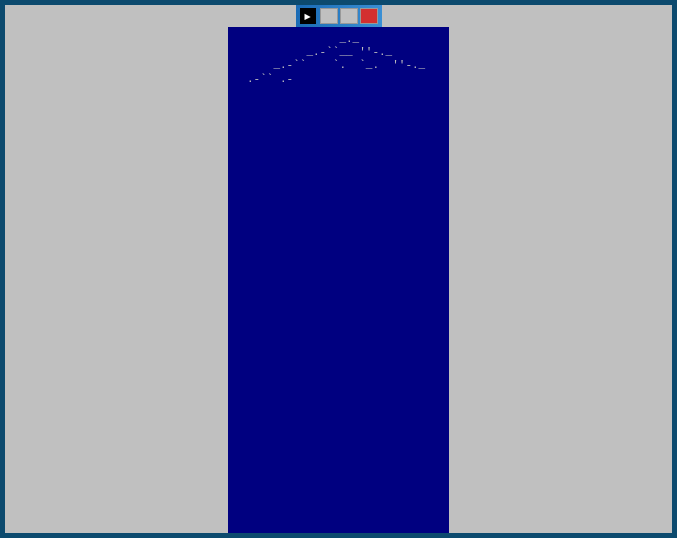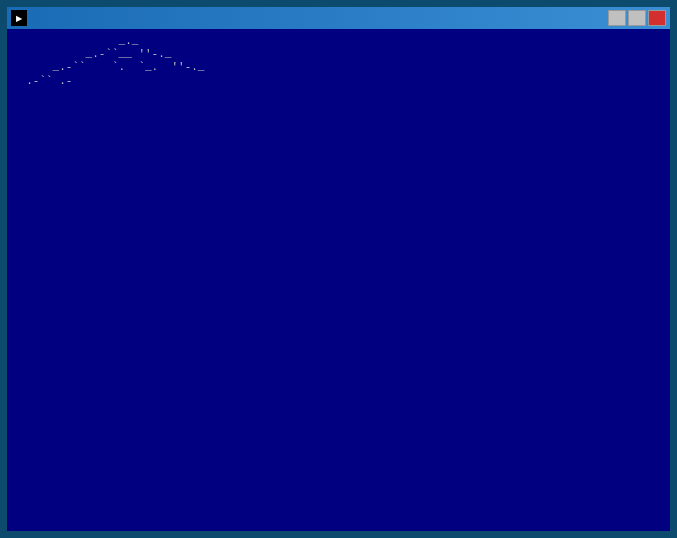"_._" .window { align-items: none -> center; border: 7px solid #0c4a6e -> 5px solid #0c4a6e }
